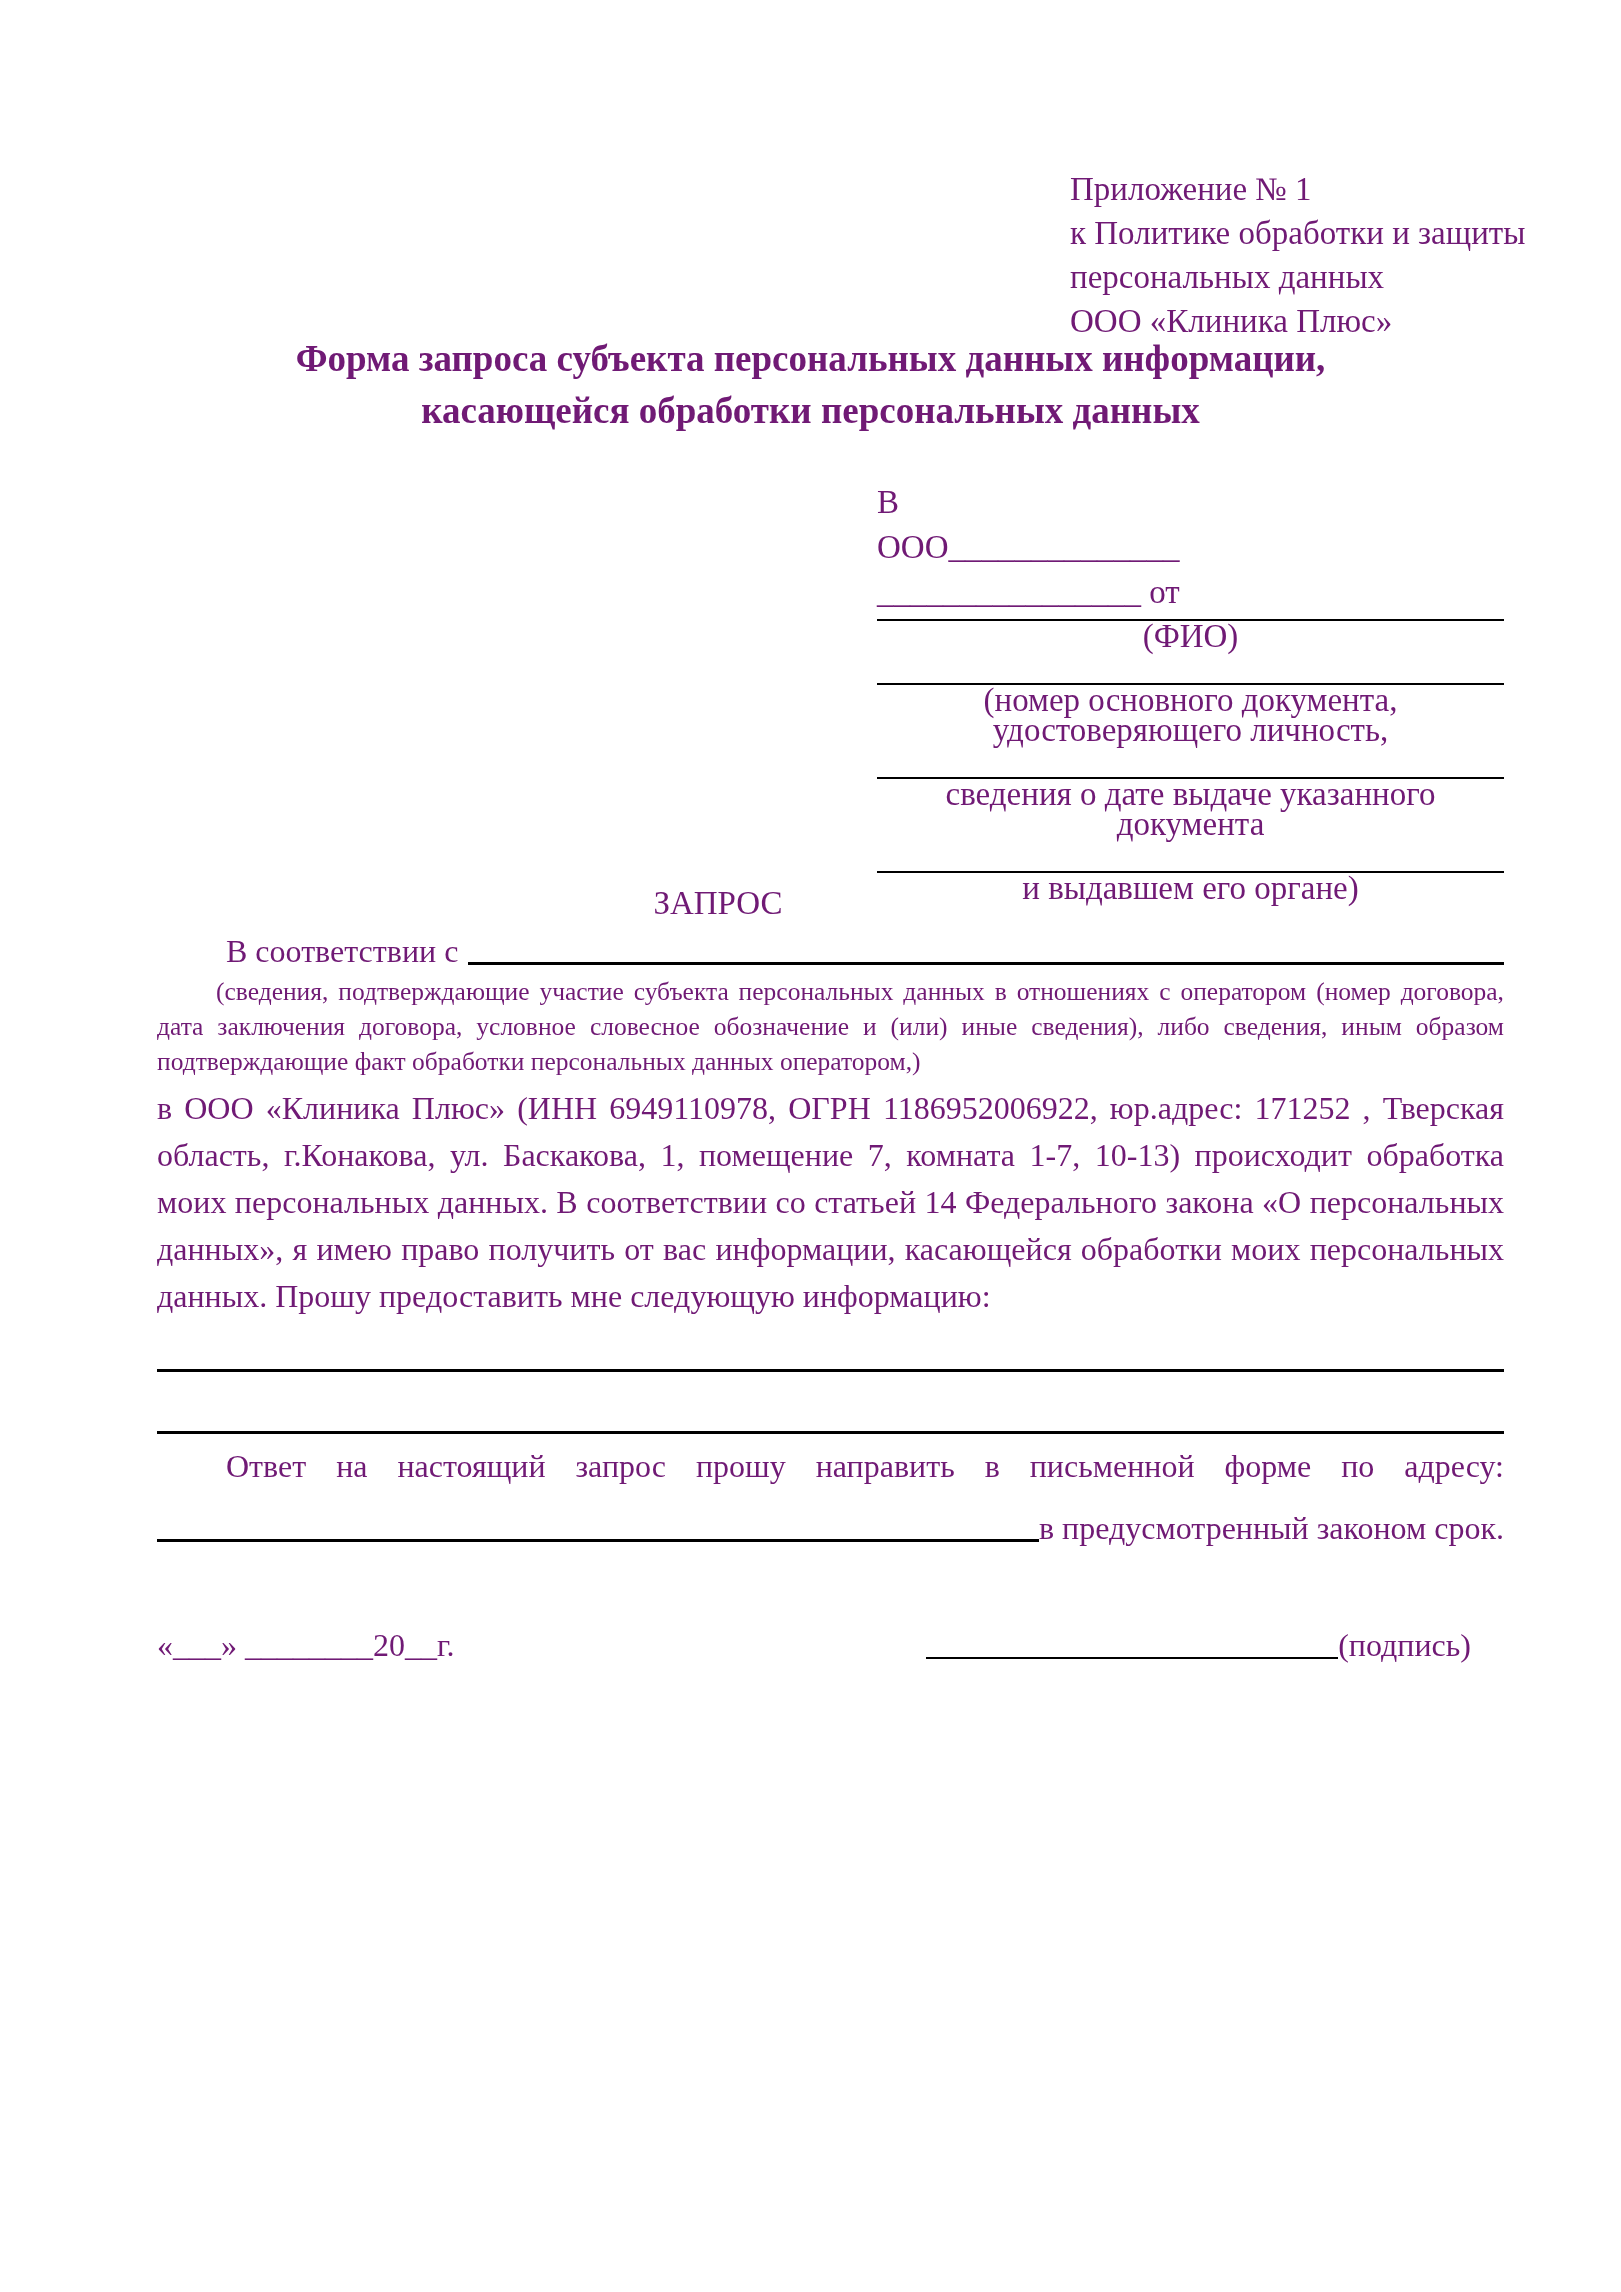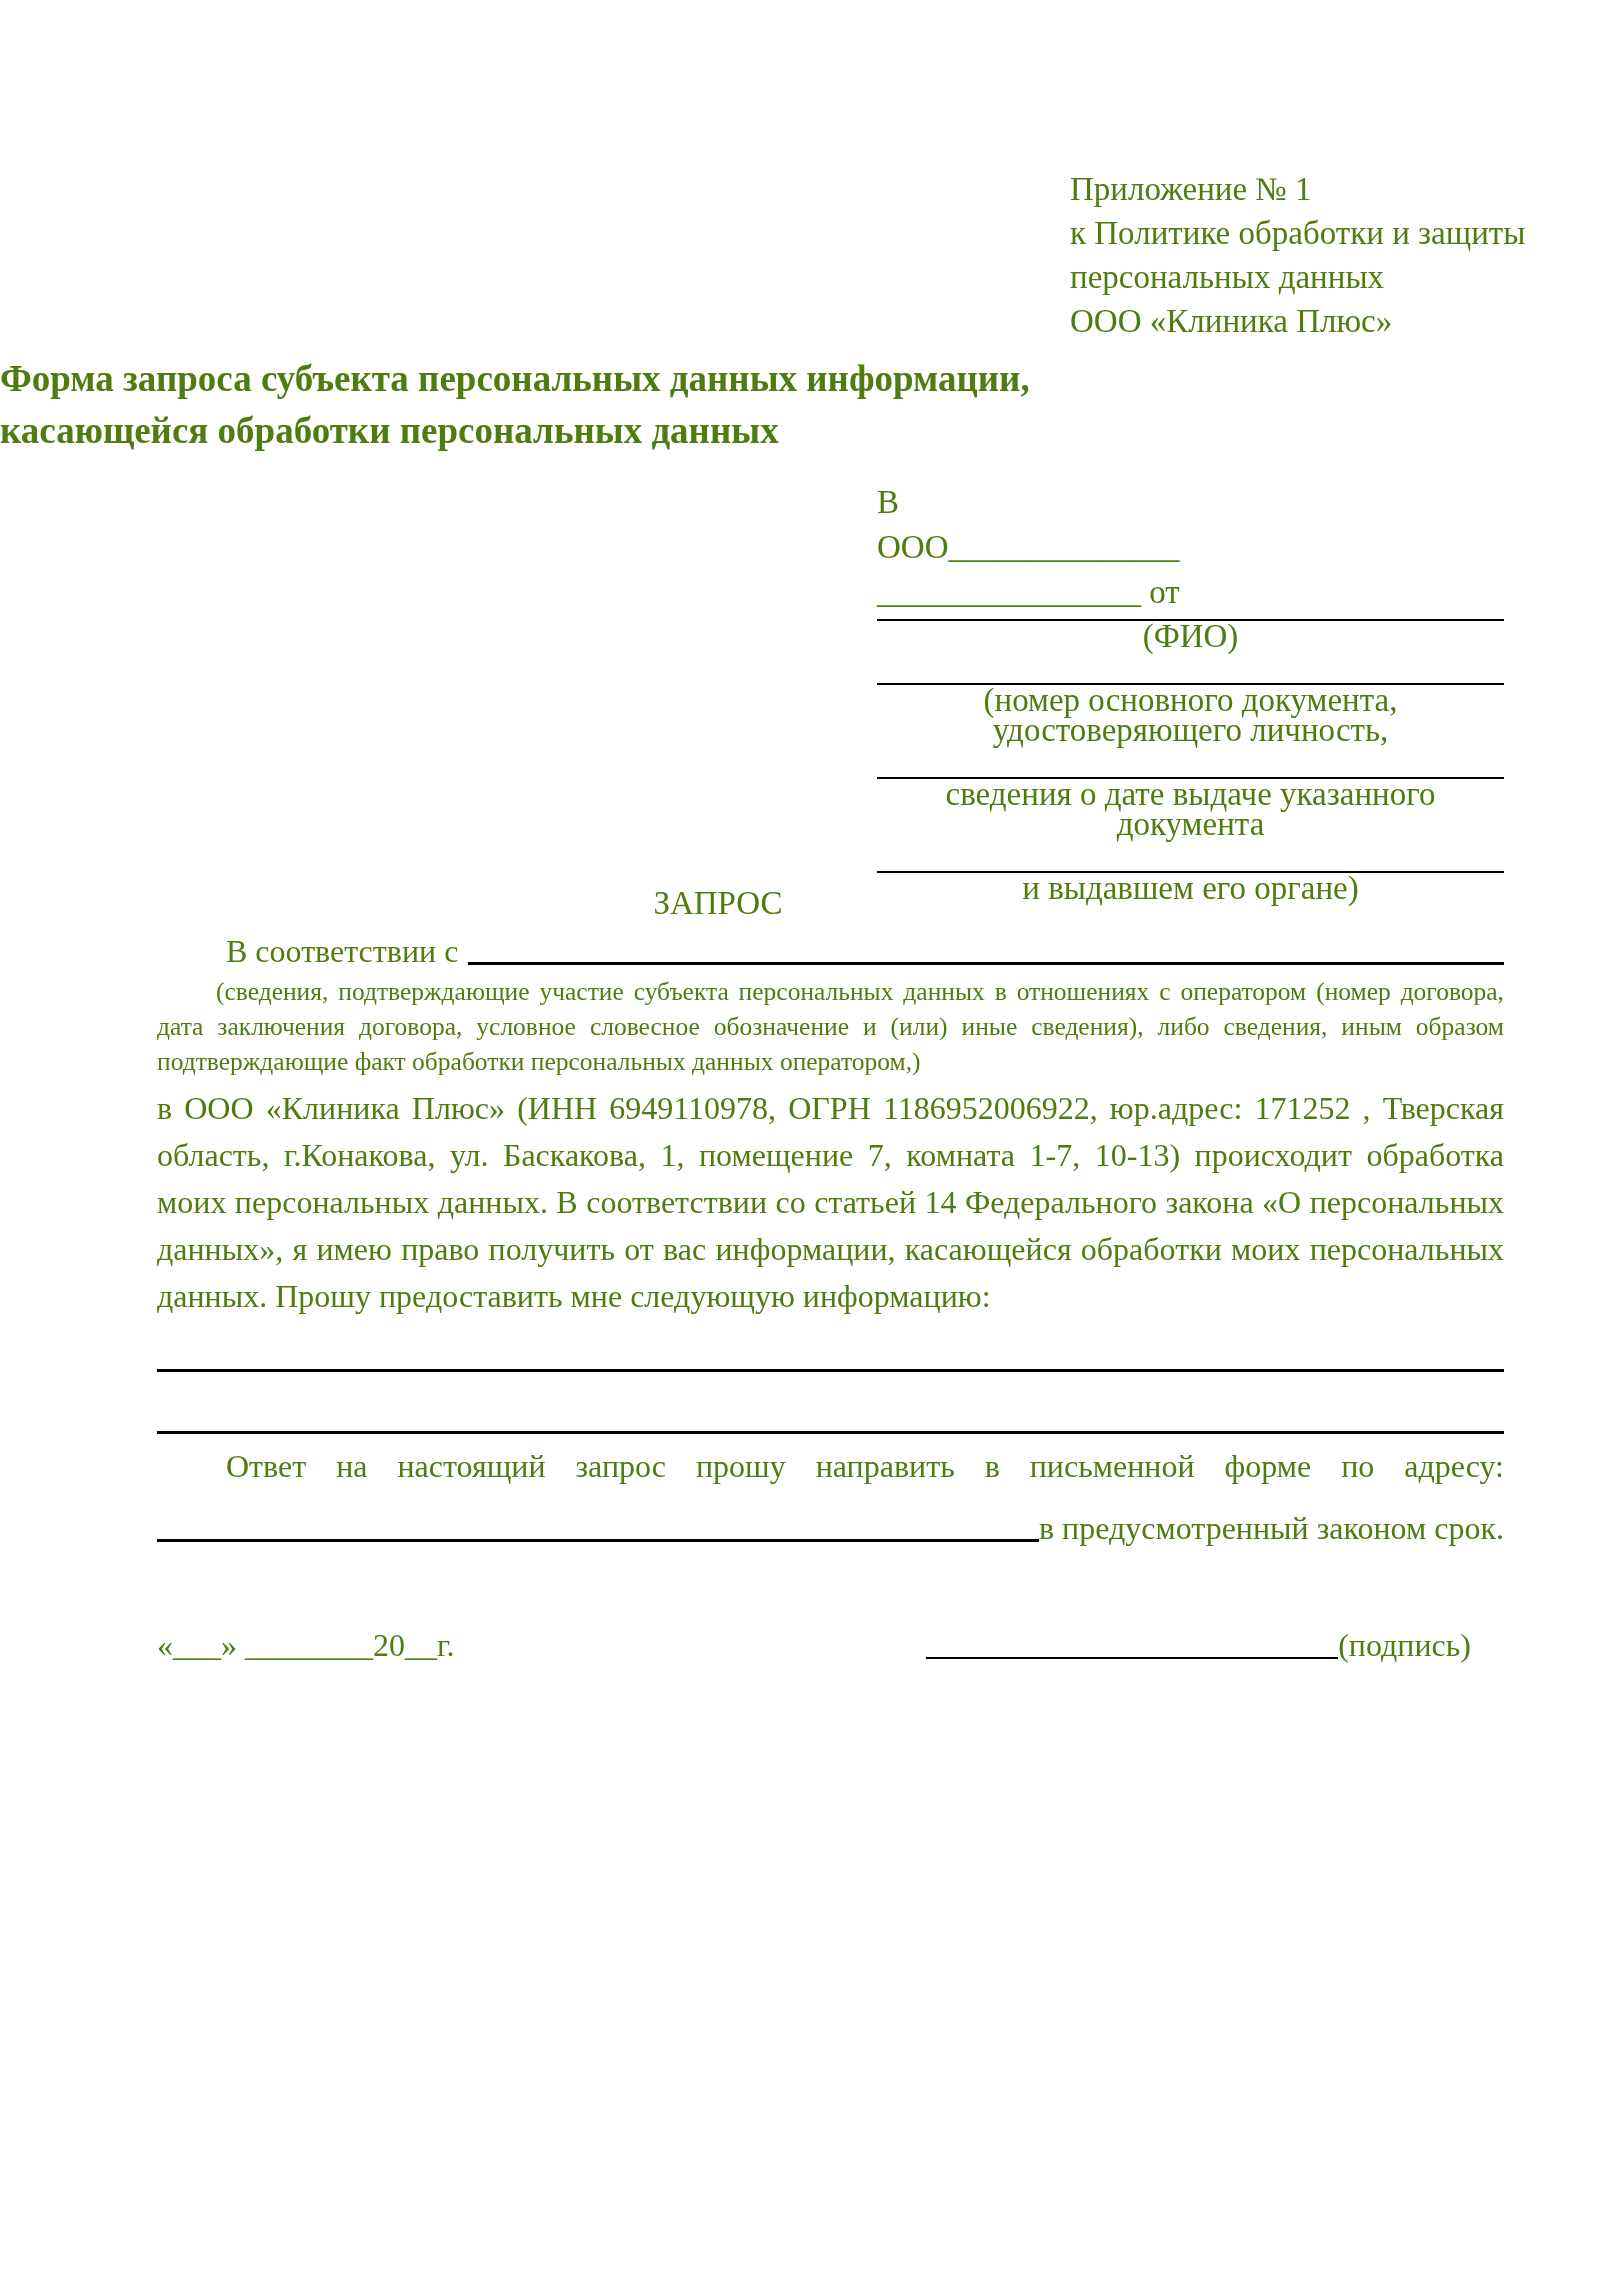"Приложение № 1" .page { color: #4d7c0f -> #701a75 }
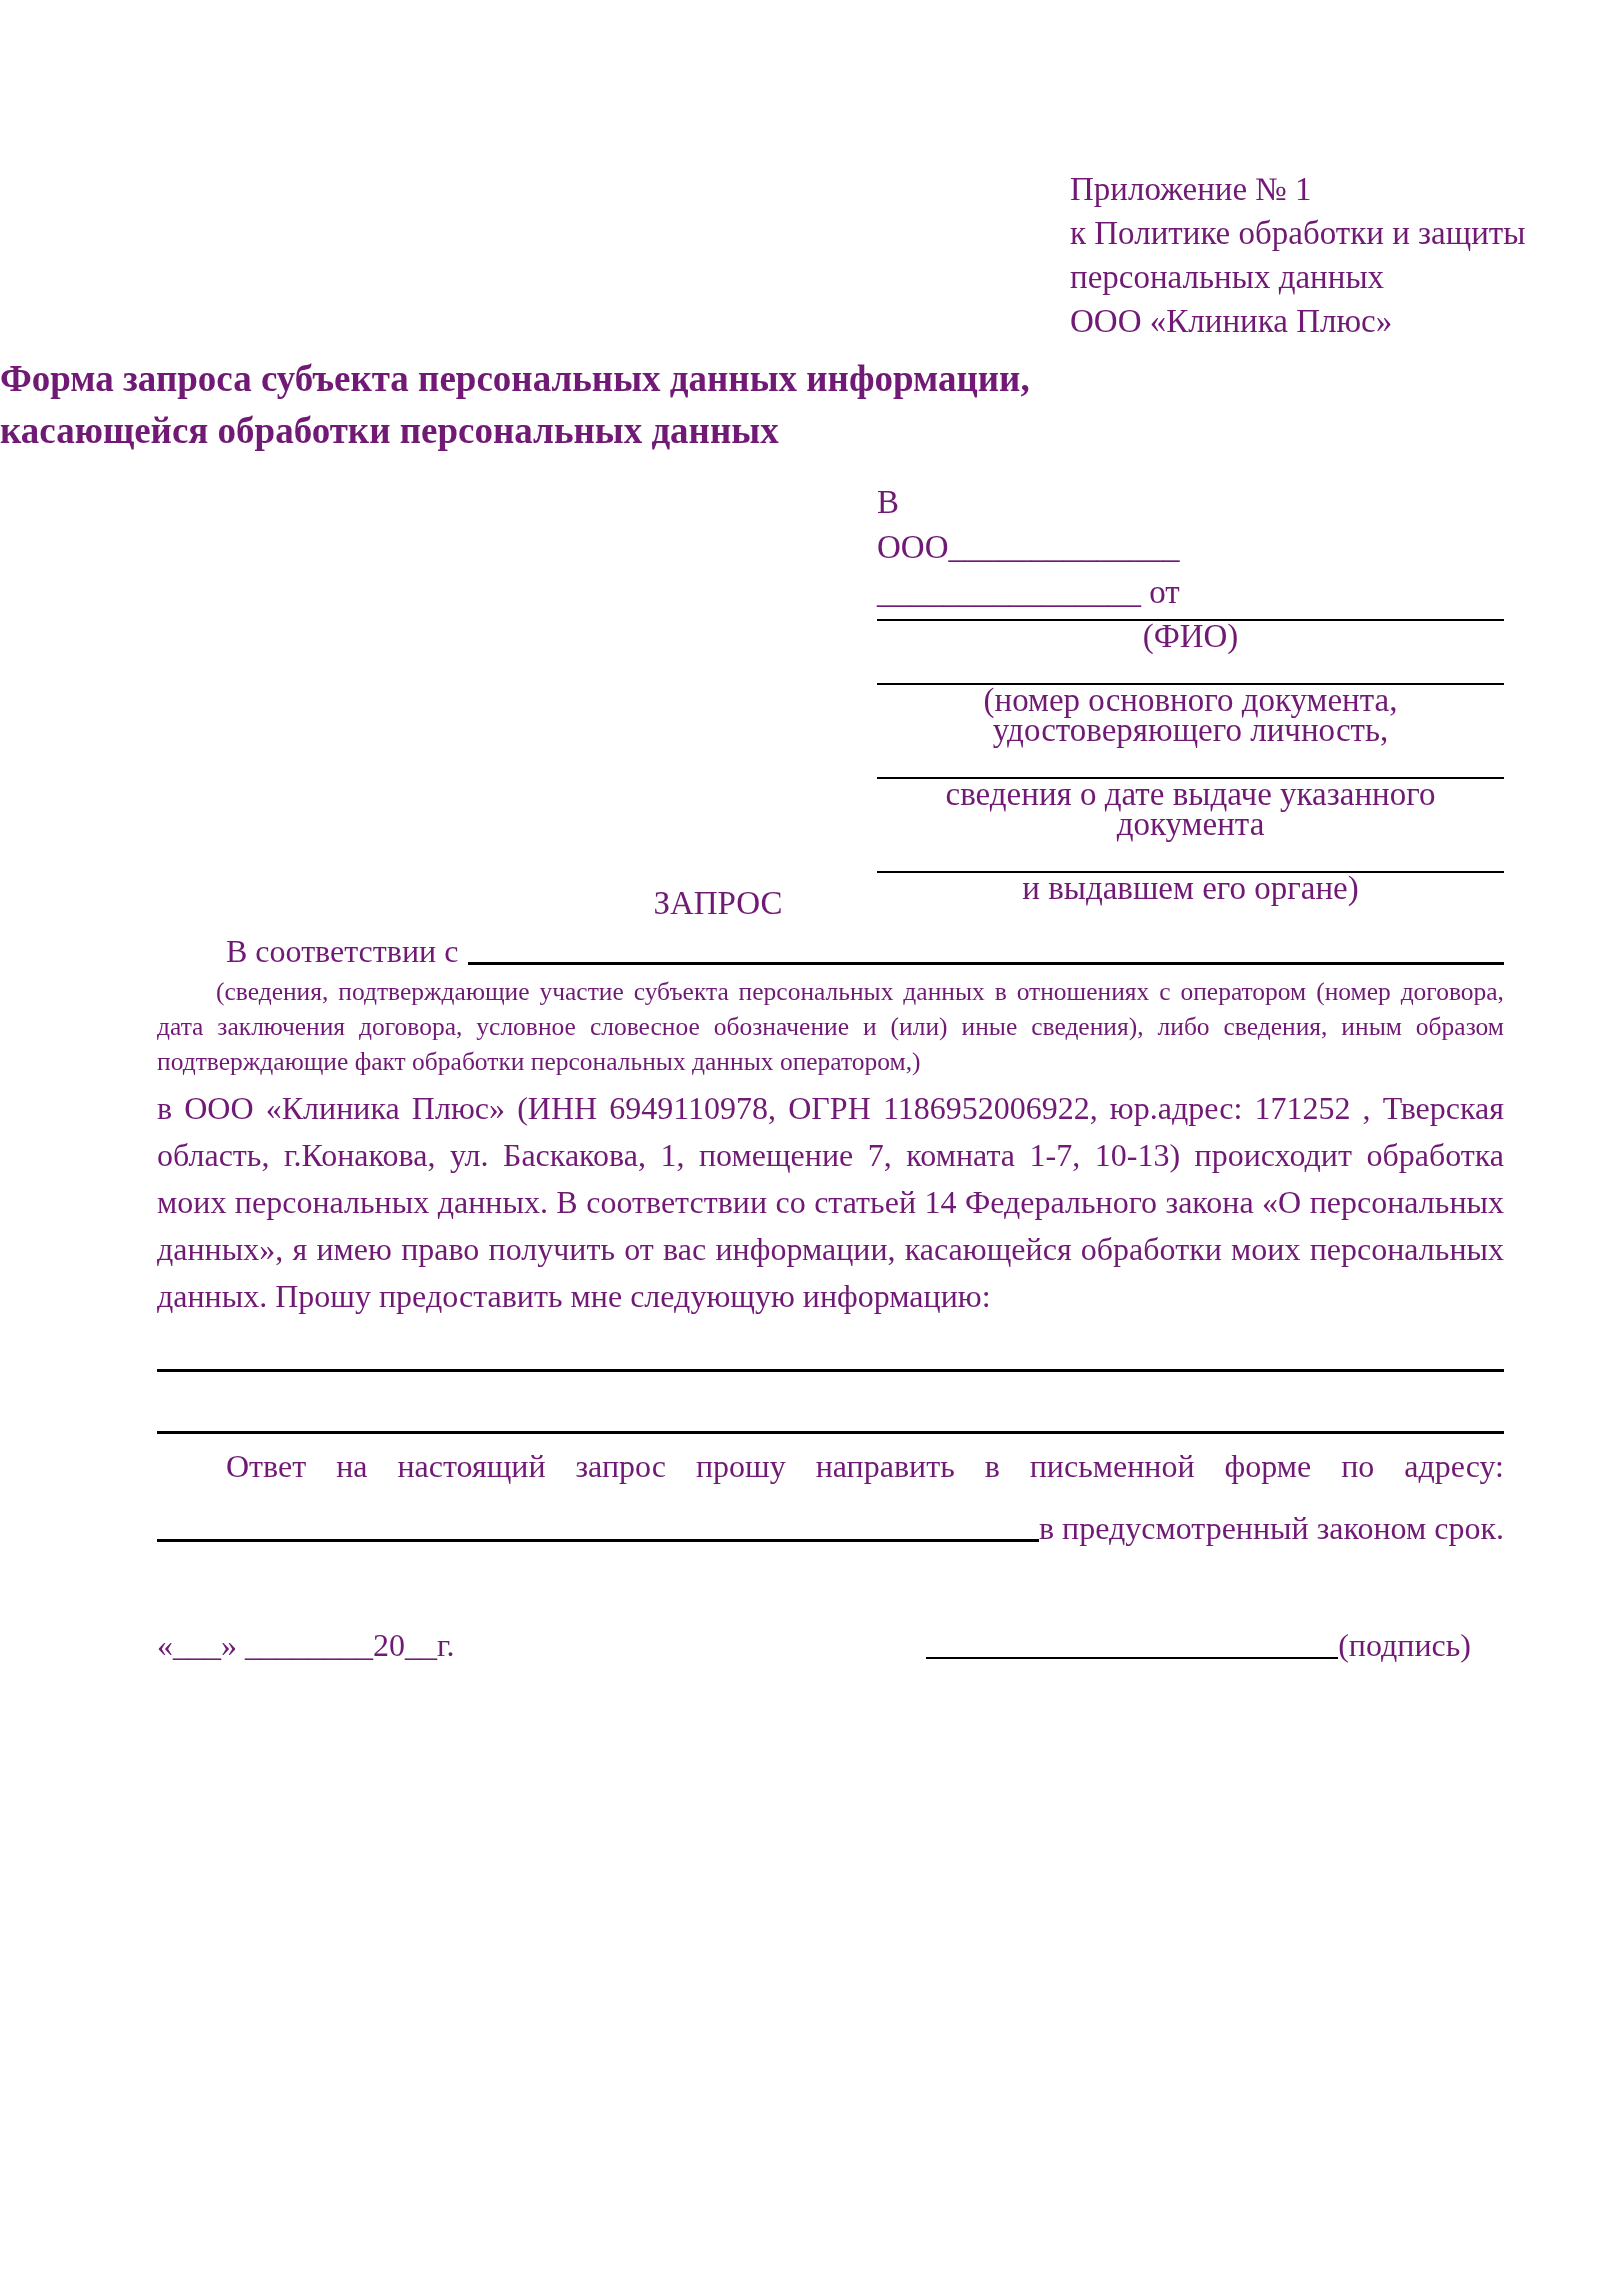"Форма запроса субъекта персональных" #title-block { text-align: none -> center; top: 353px -> 333px }
